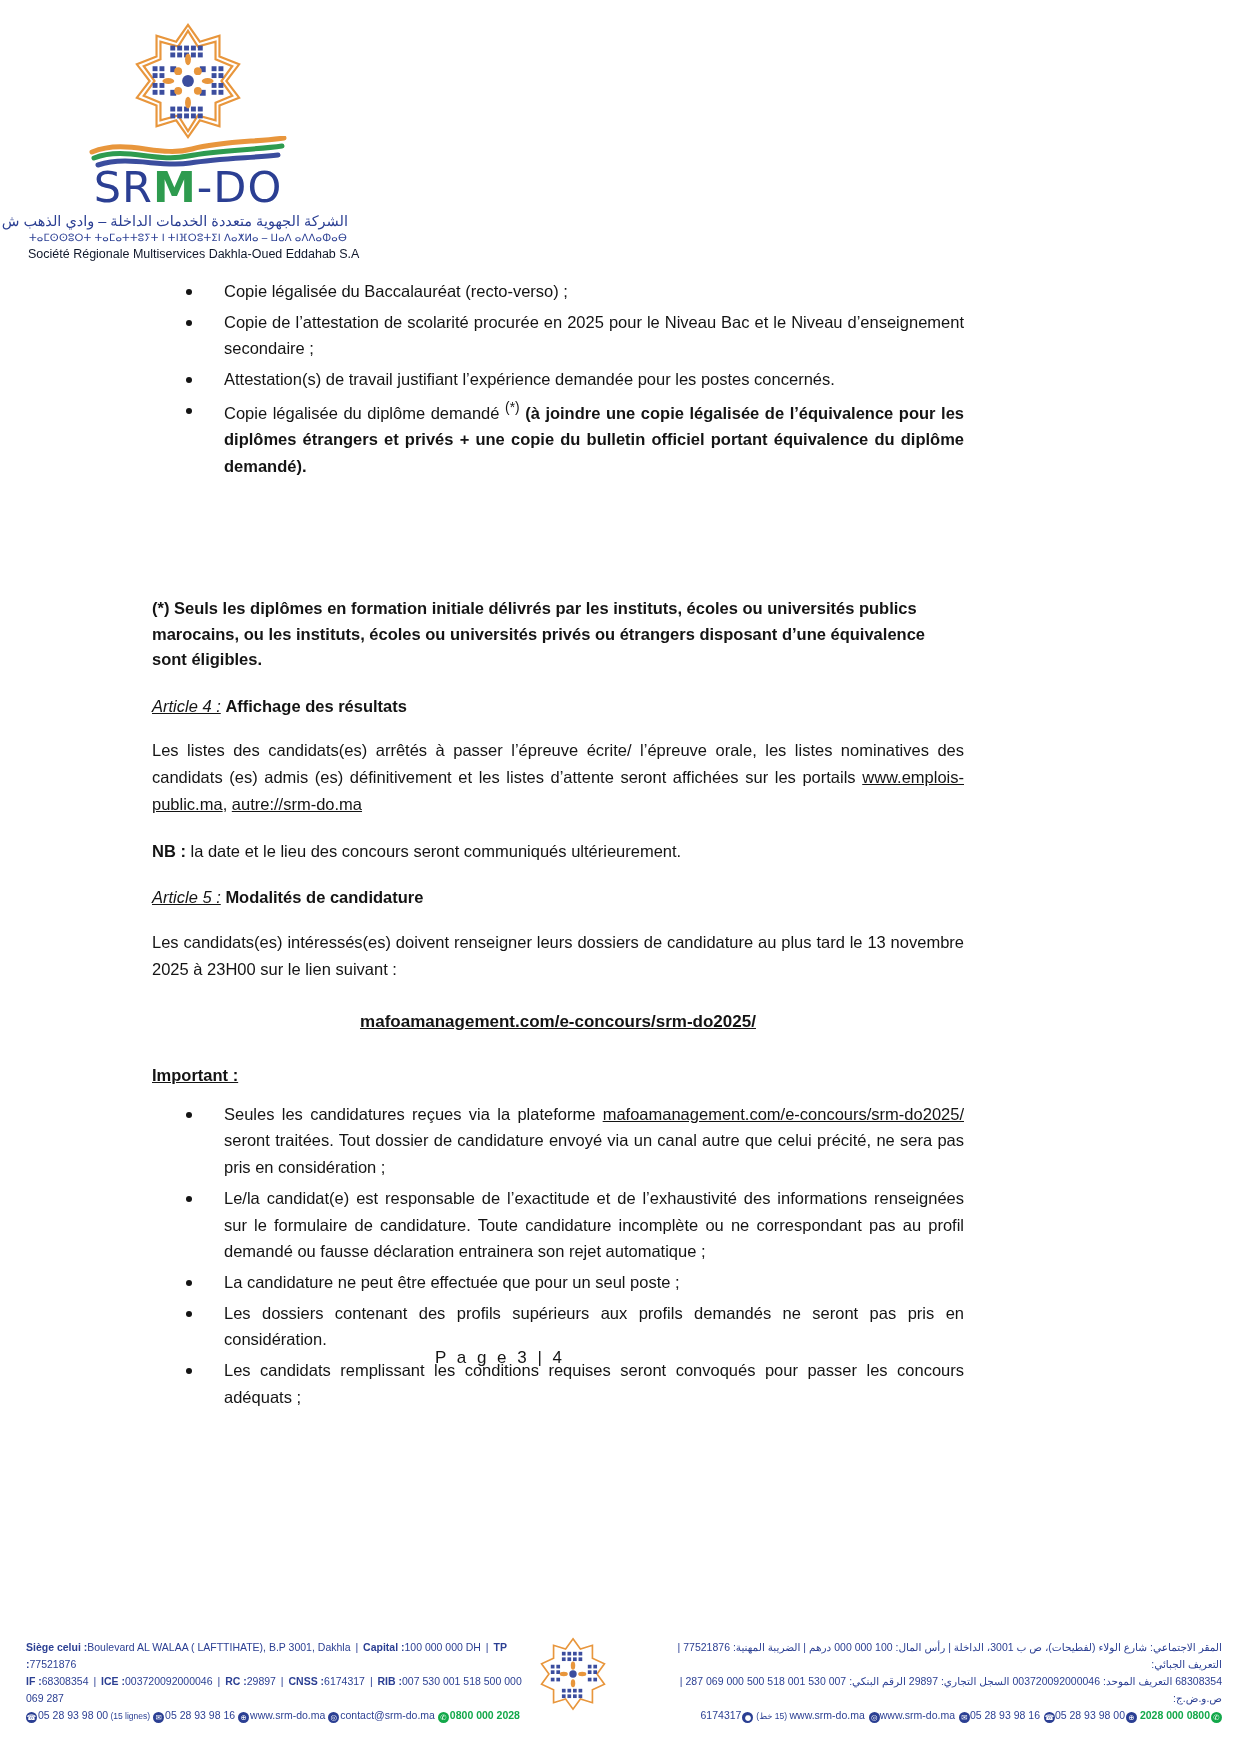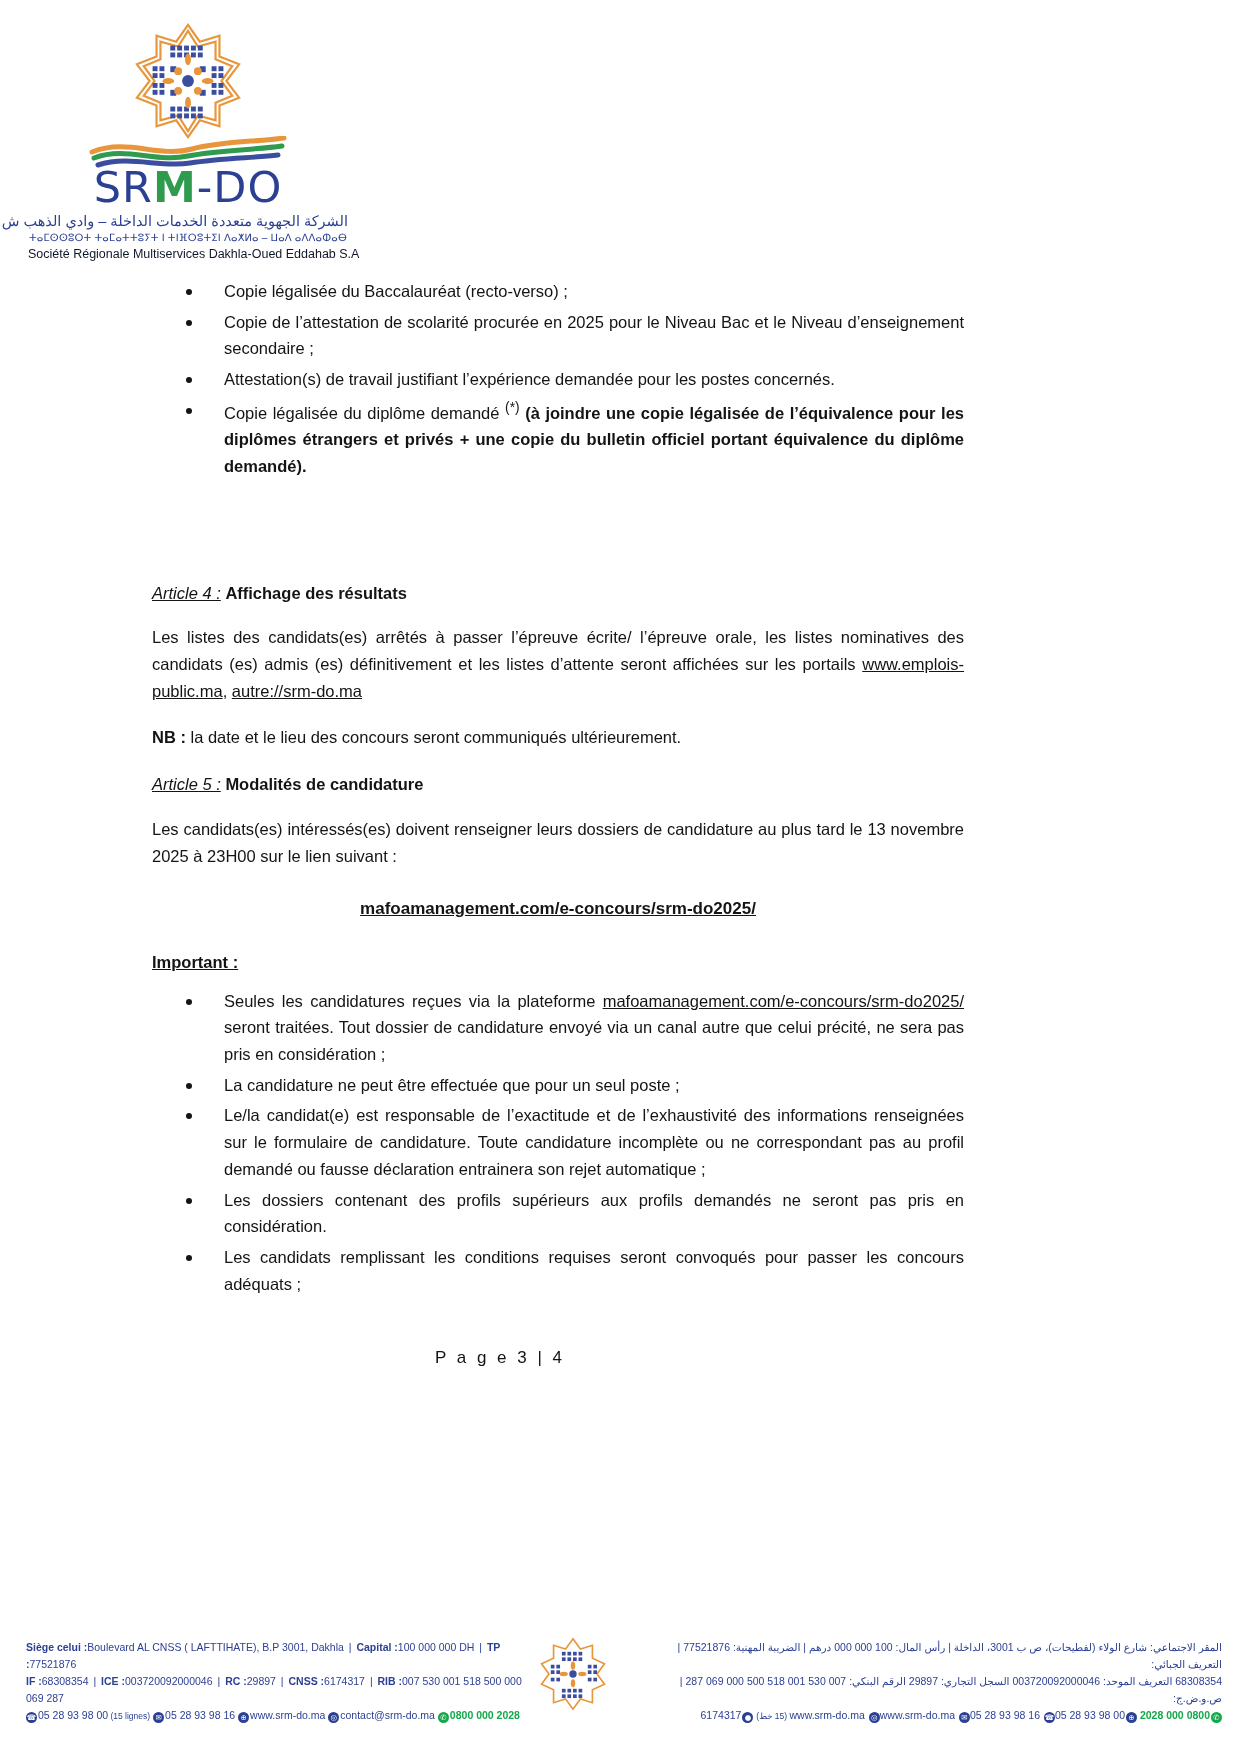"(*) Seuls les diplômes en" p.nb-block { html: none -> <p>(*) Seuls les diplômes en formation initiale délivrés par les instituts, écoles ou universités publics marocains, ou les instituts, écoles ou universités privés ou étrangers disposant d’une équivalence sont éligibles.</p> }
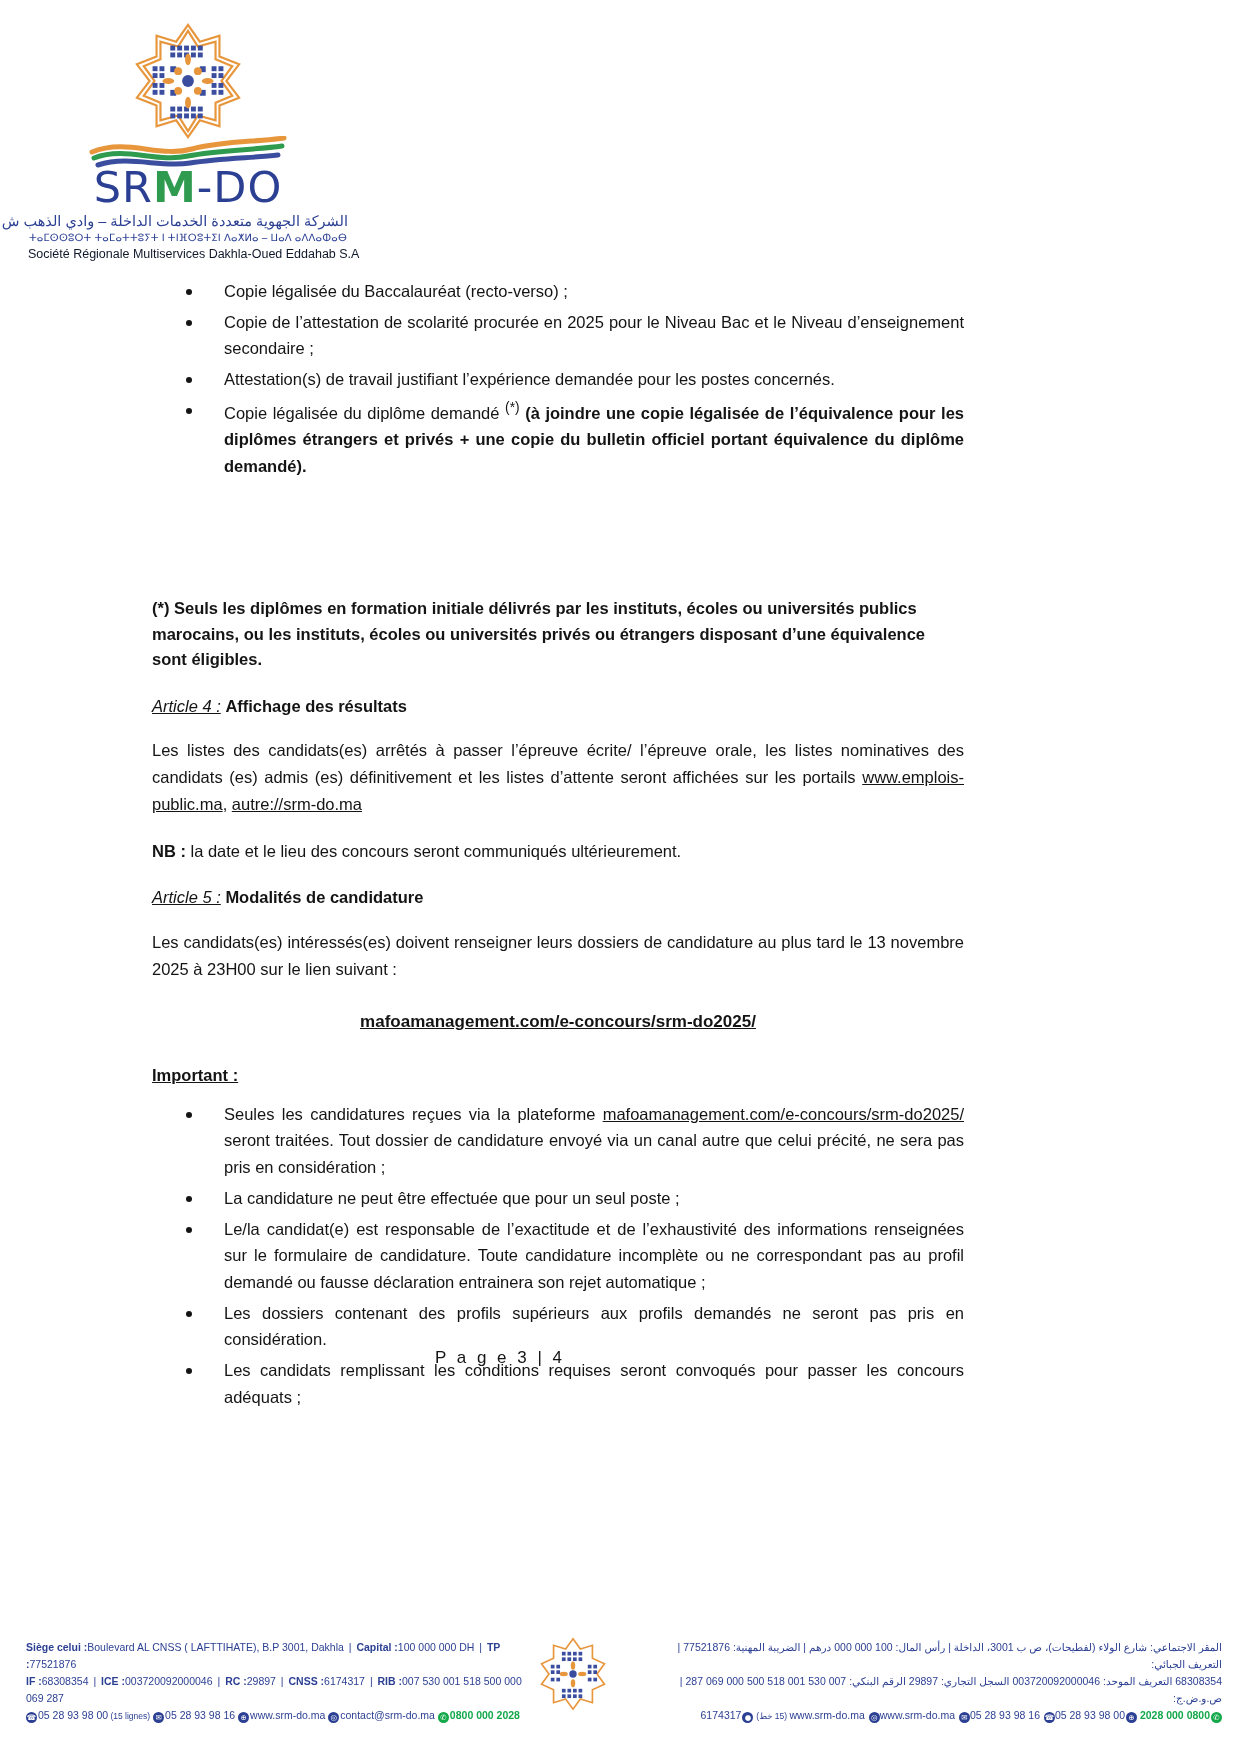"La candidature ne peut être" li { order: before "Le/la candidat(e) est responsable de" -> after "Le/la candidat(e) est responsable de" }
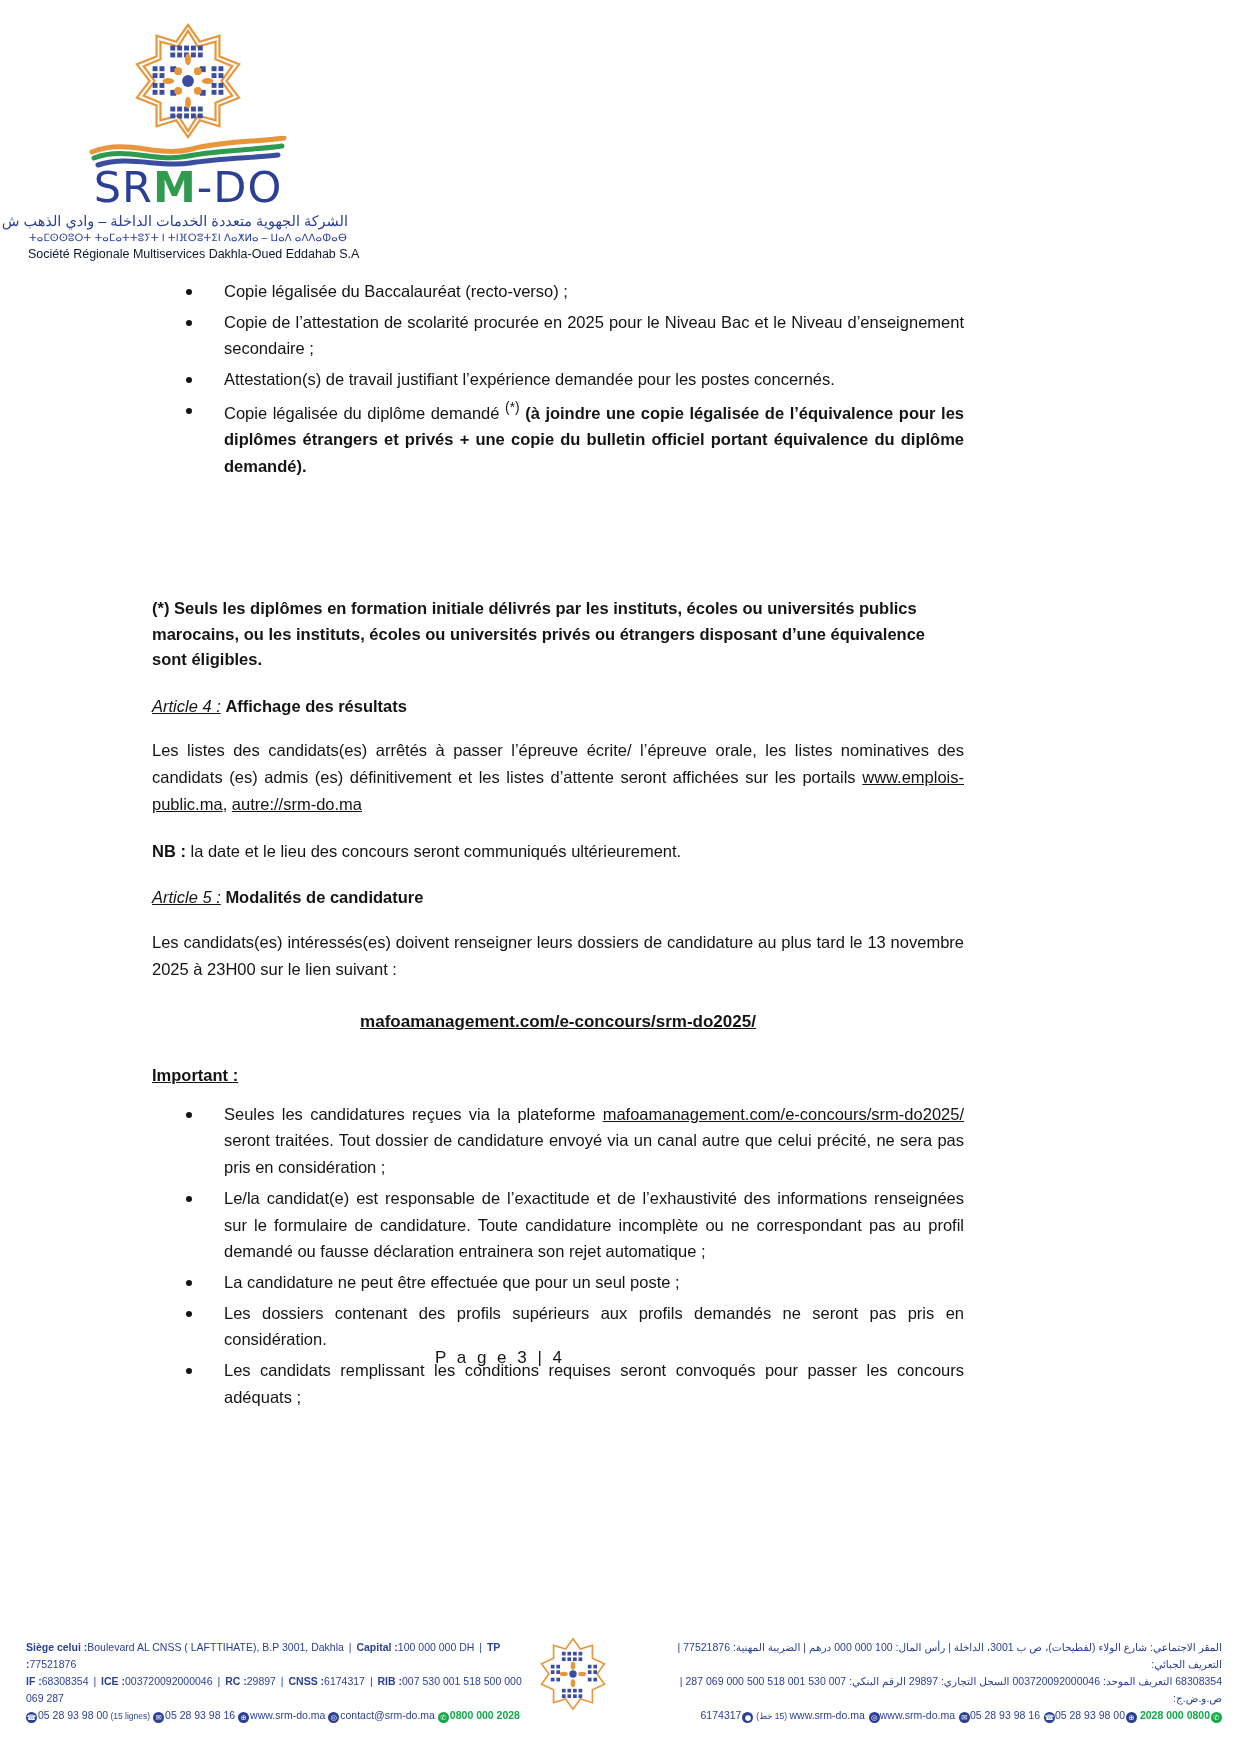"Boulevard AL CNSS ( LAFTTIHATE)," span { text: CNSS -> WALAA }
